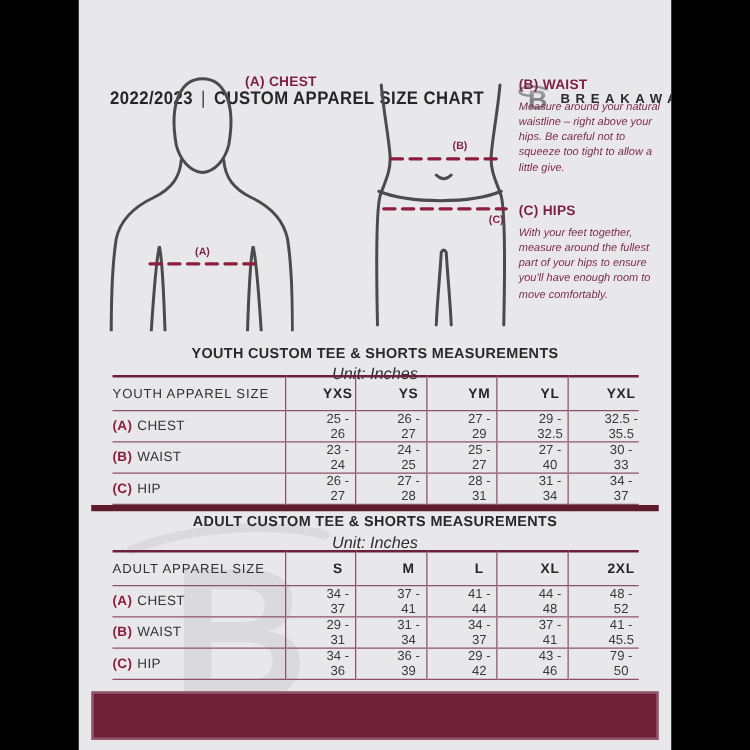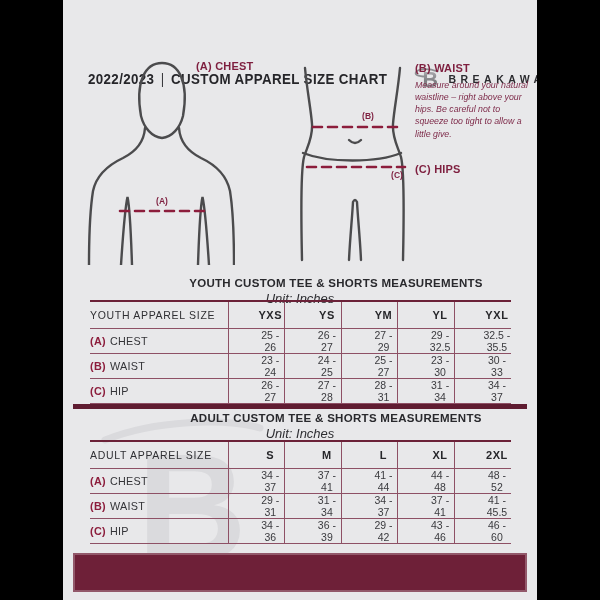"With your feet together, measure" p { html: none -> <p>With your feet together, measure around the fullest part of your hips to ensure you'll have enough room to move comfortably.</p> }
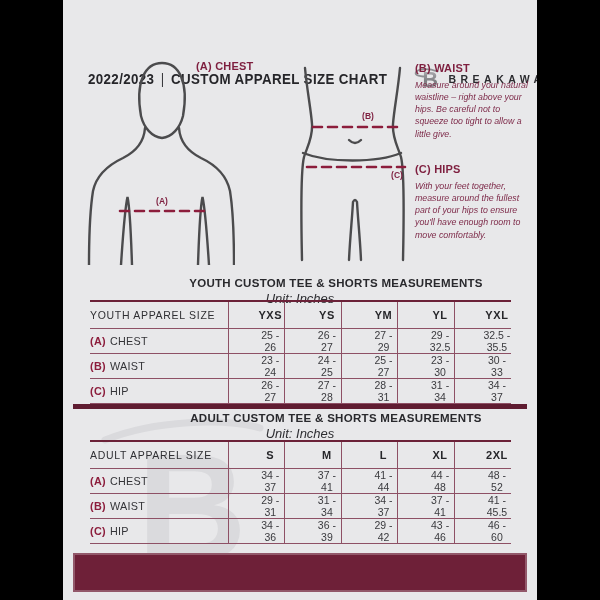"YOUTH CUSTOM TEE & SHORTS" .tbl-title { padding-left: 36px -> none }
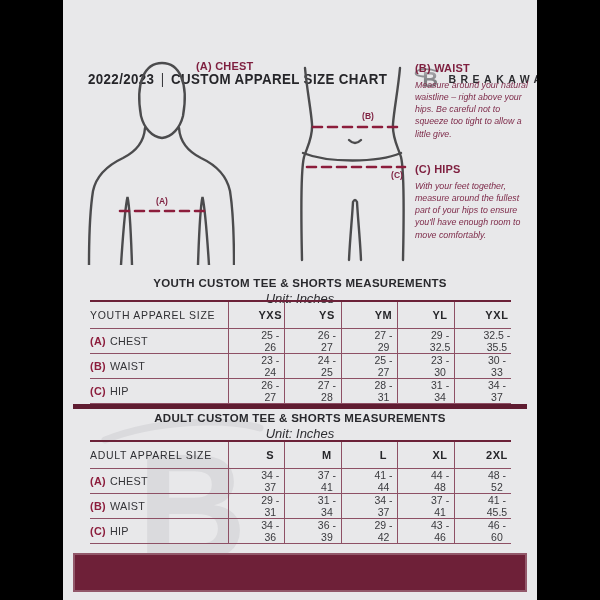"23 - 30" td.val { text: 23 - 30 -> 27 - 40 }
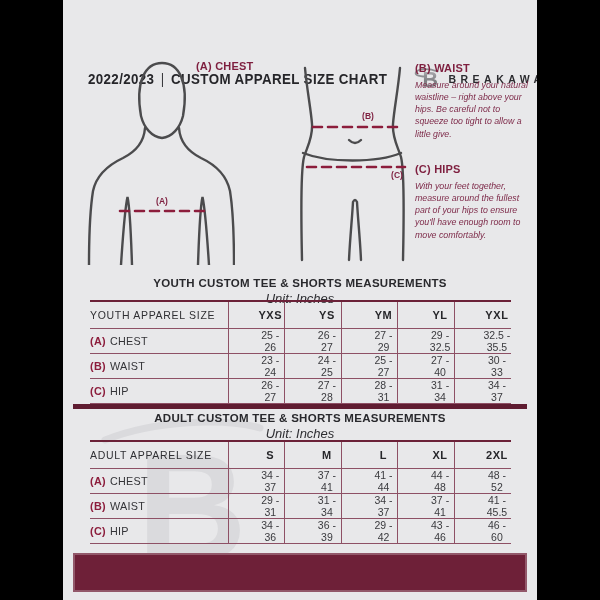"46 - 60" td.val { text: 46 - 60 -> 79 - 50 }
